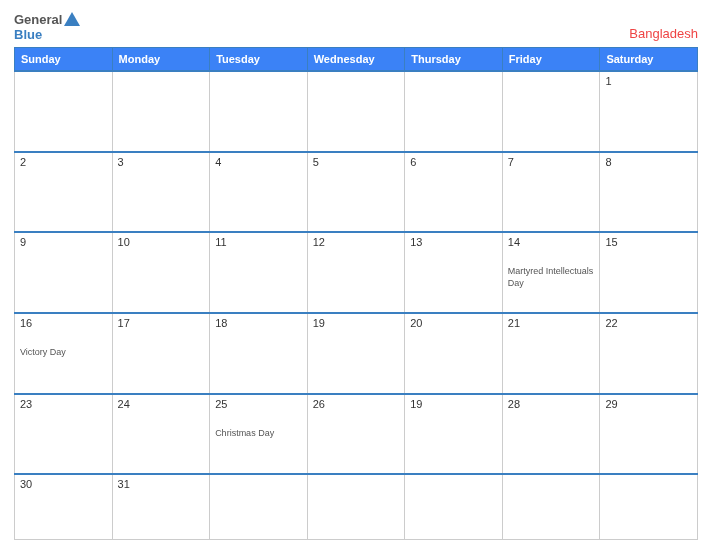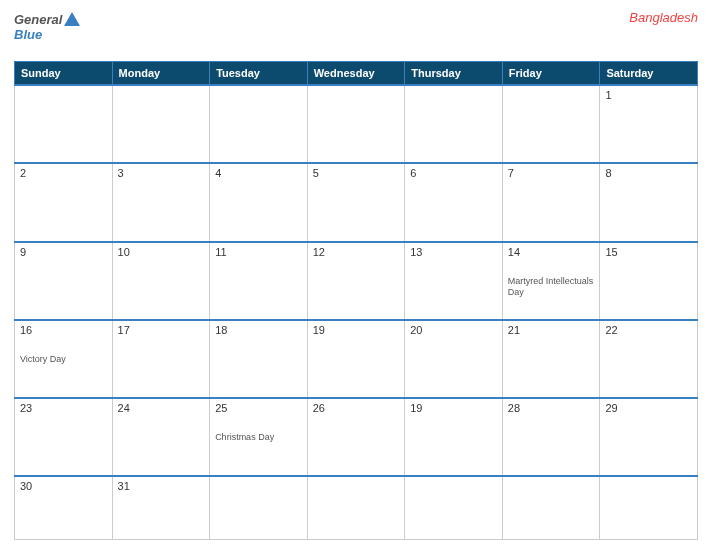"General" .header { align-items: flex-start -> flex-end; font-style: italic -> none; margin-bottom: 20px -> 6px }
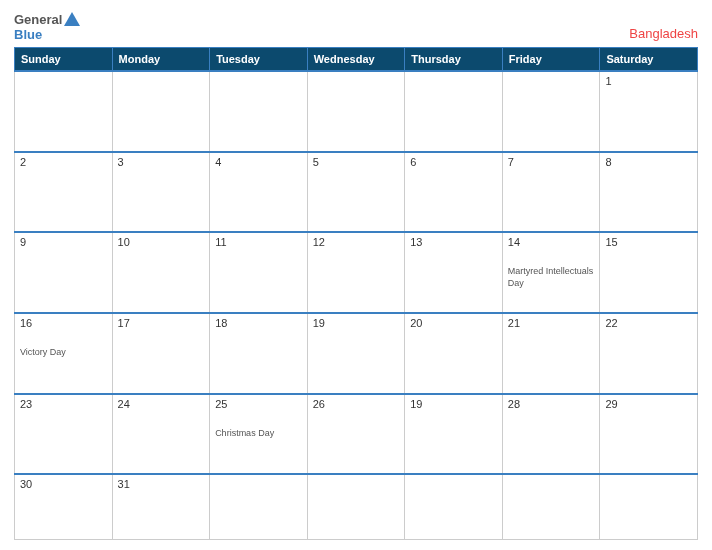"Sunday" .calendar-table thead tr th { background: #0c4a6e -> #3b82f6 }
